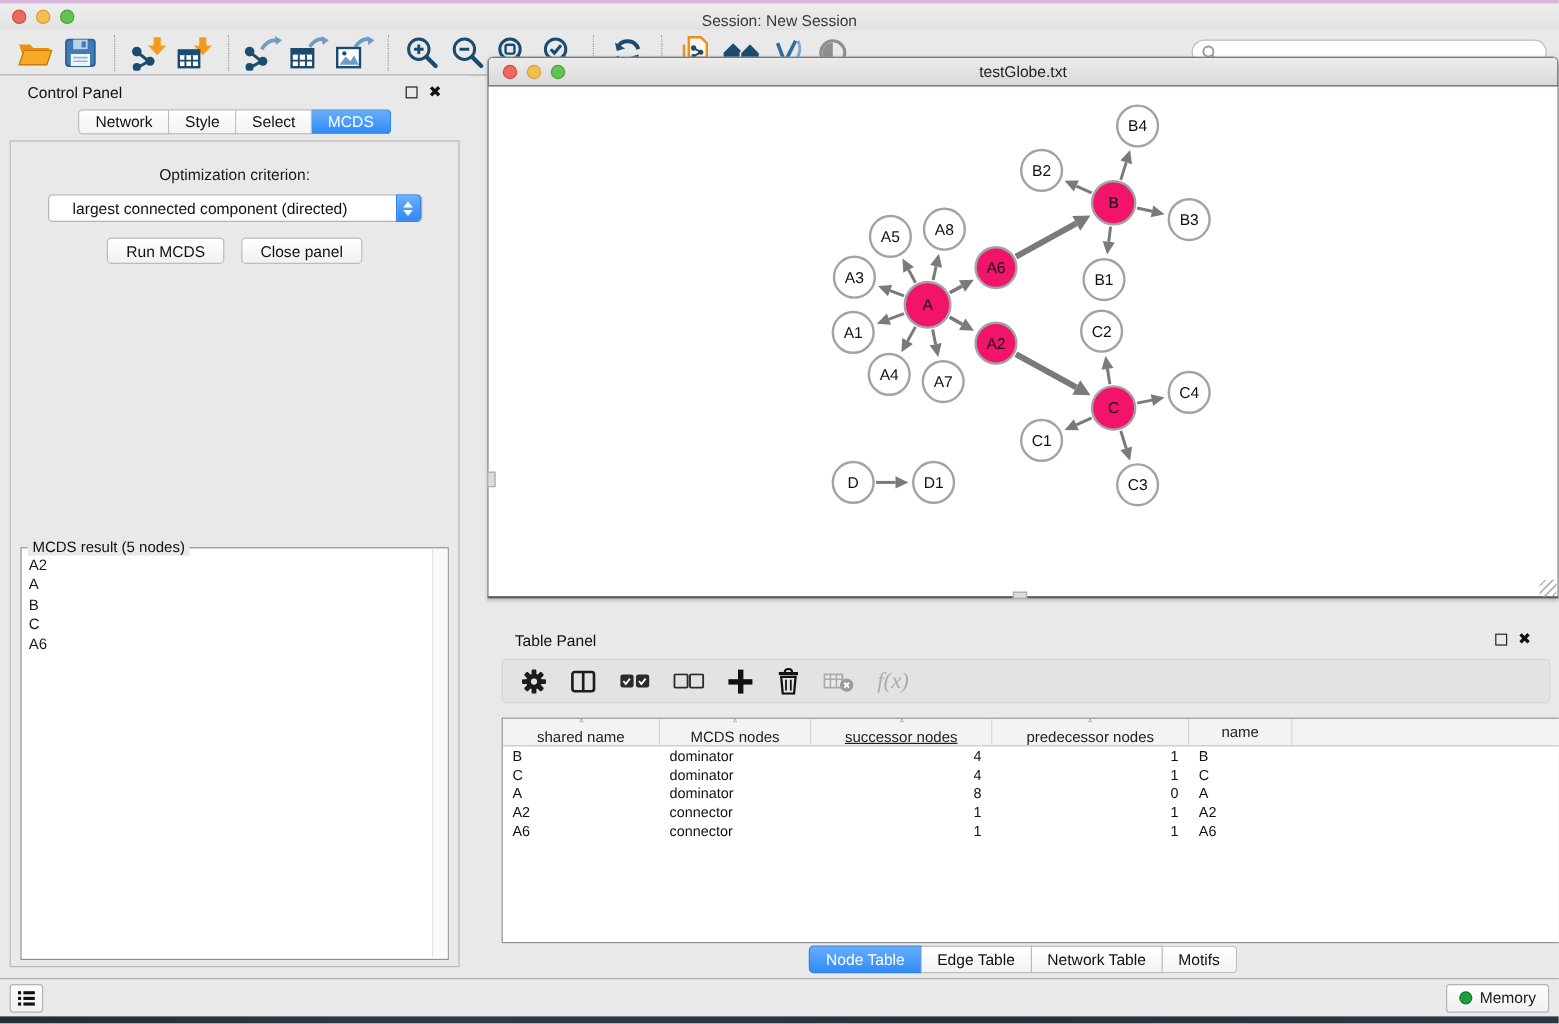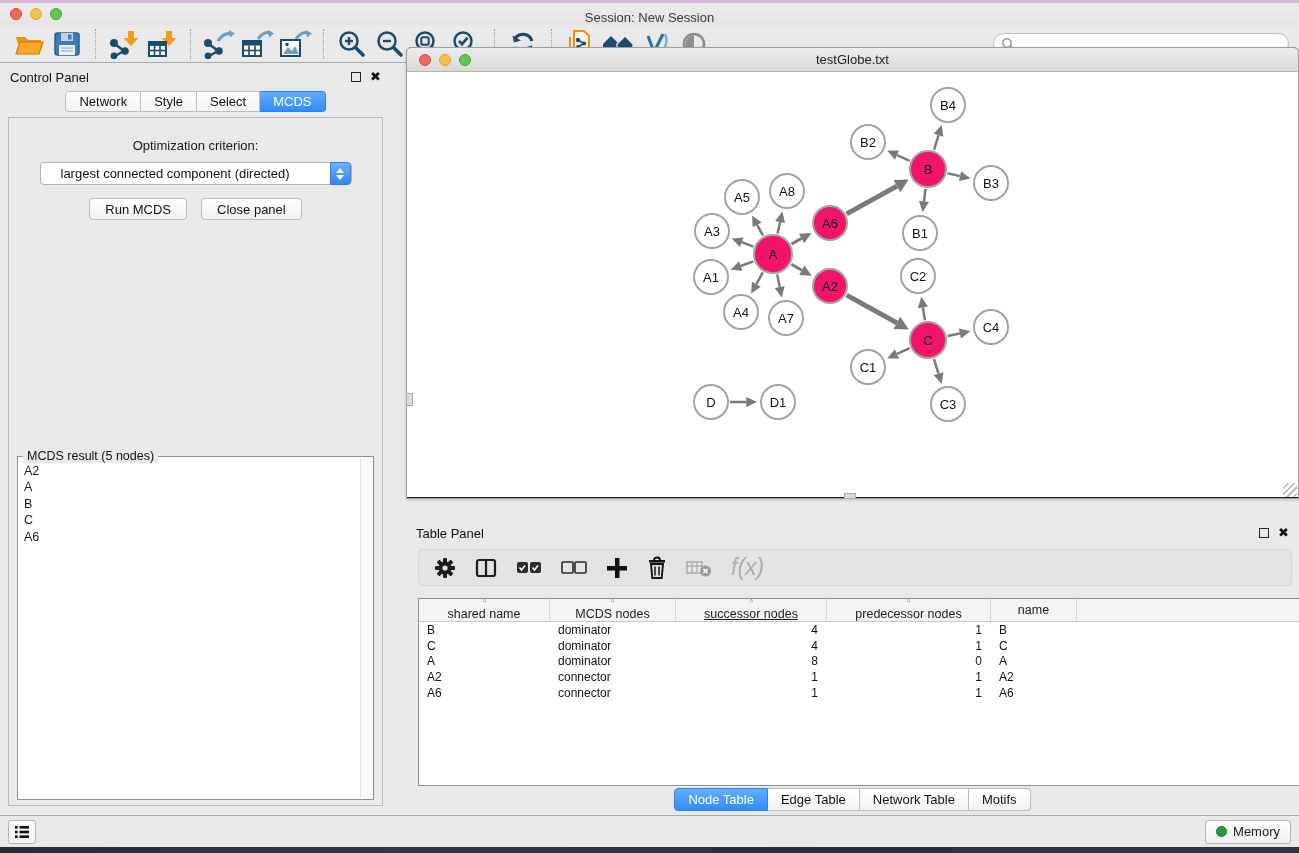"Control Panel" .panel-head { padding: 0 10px -> 0 23px }
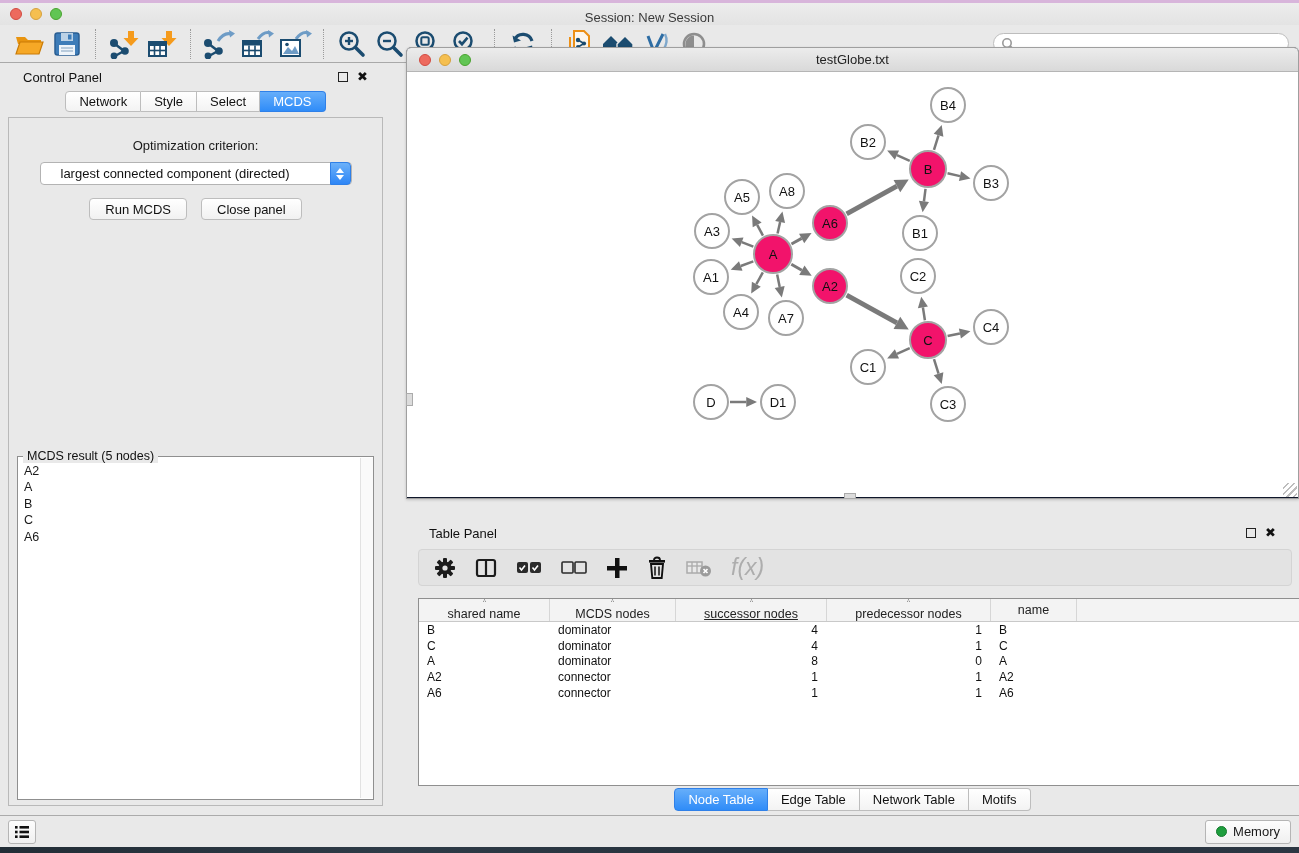"f(x)" .fx-label { font-family: Liberation Sans, sans-serif -> Liberation Serif, serif; font-size: 23px -> 19px }
